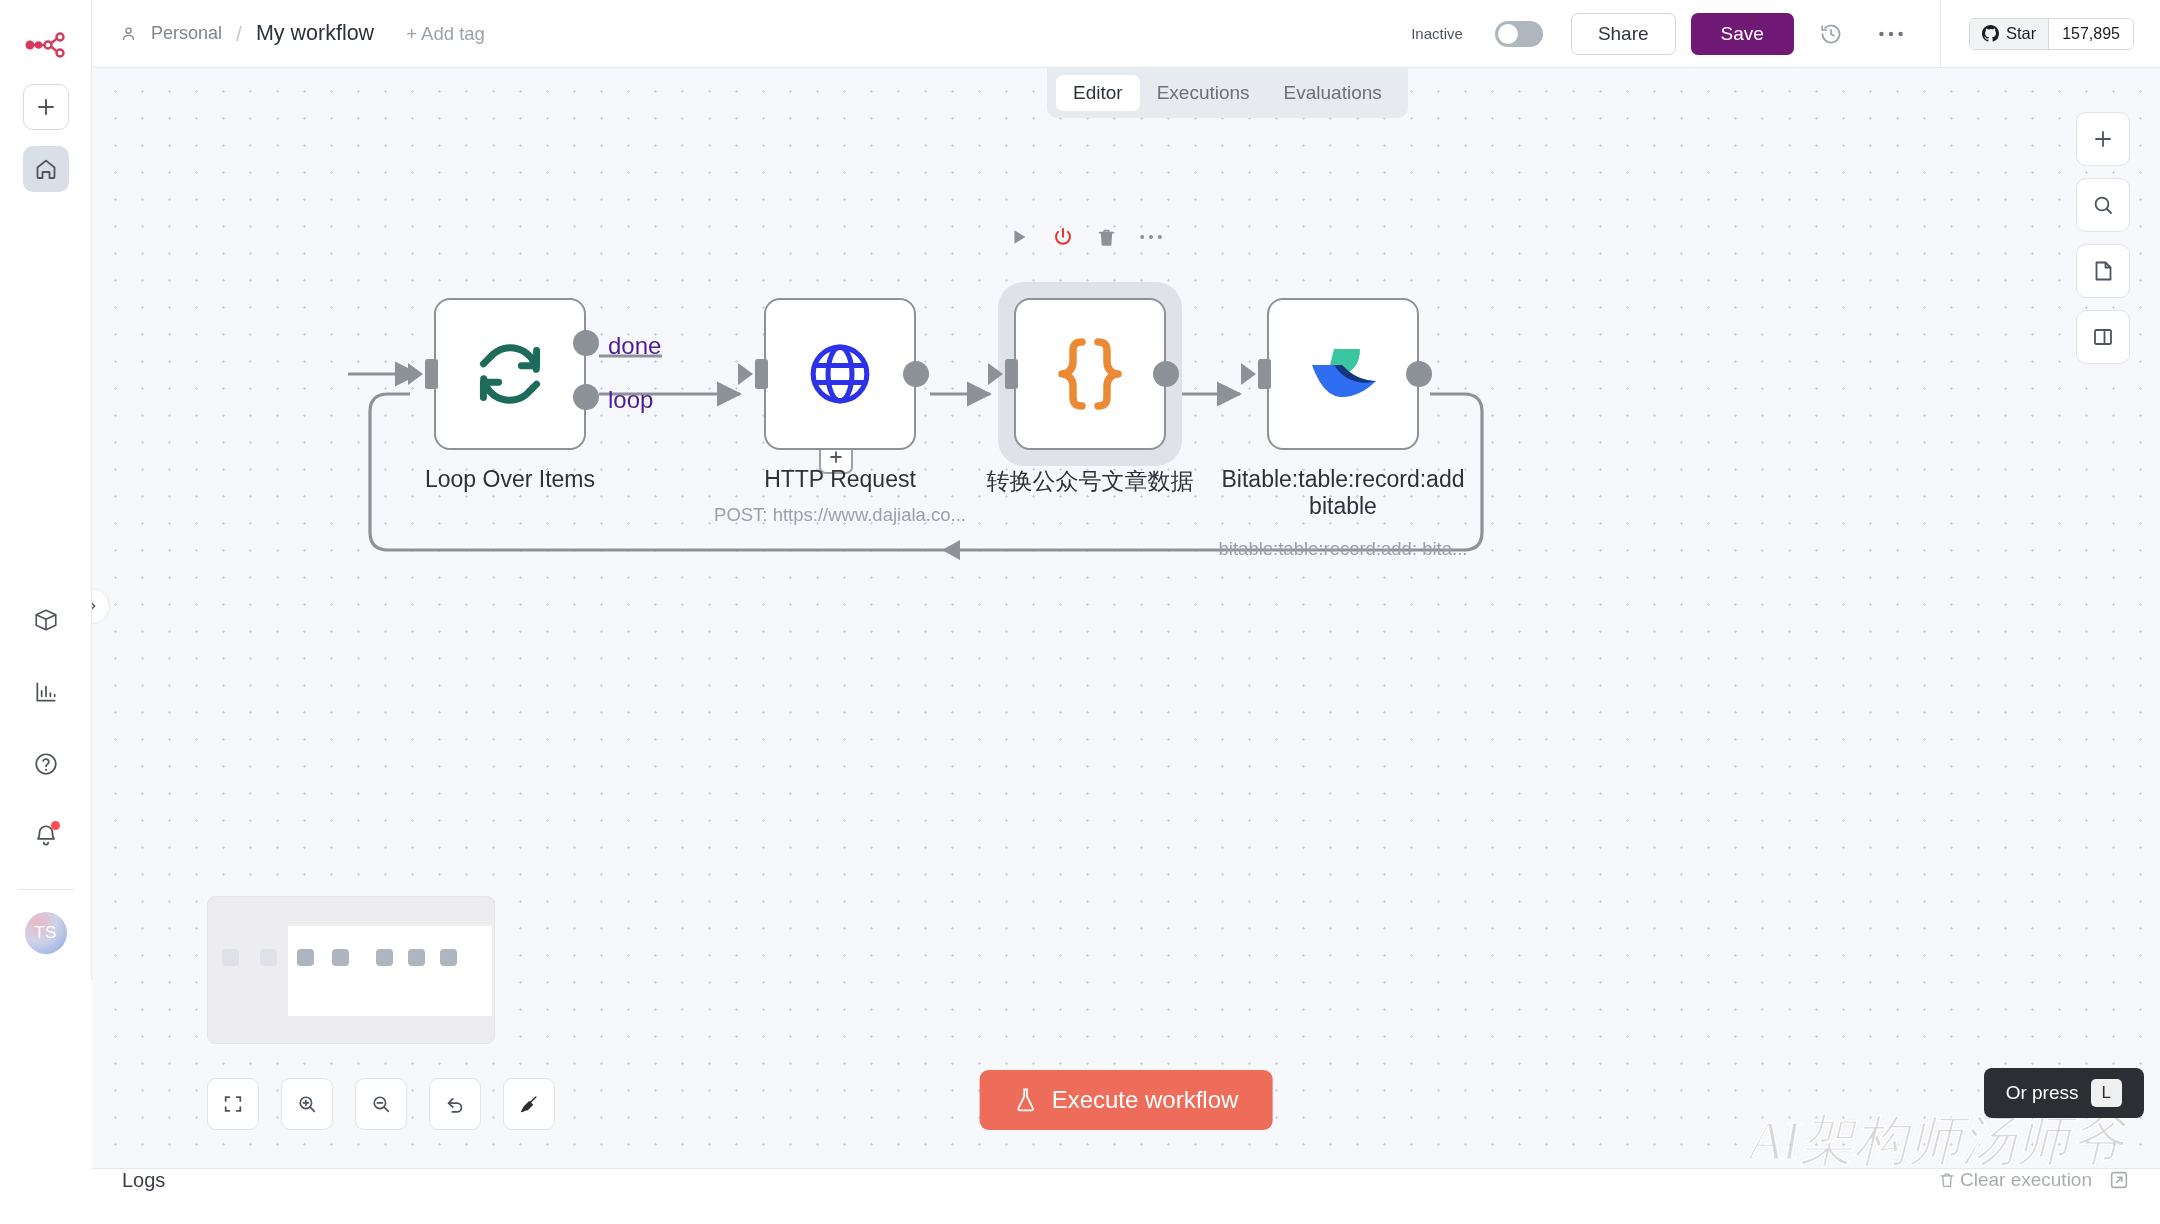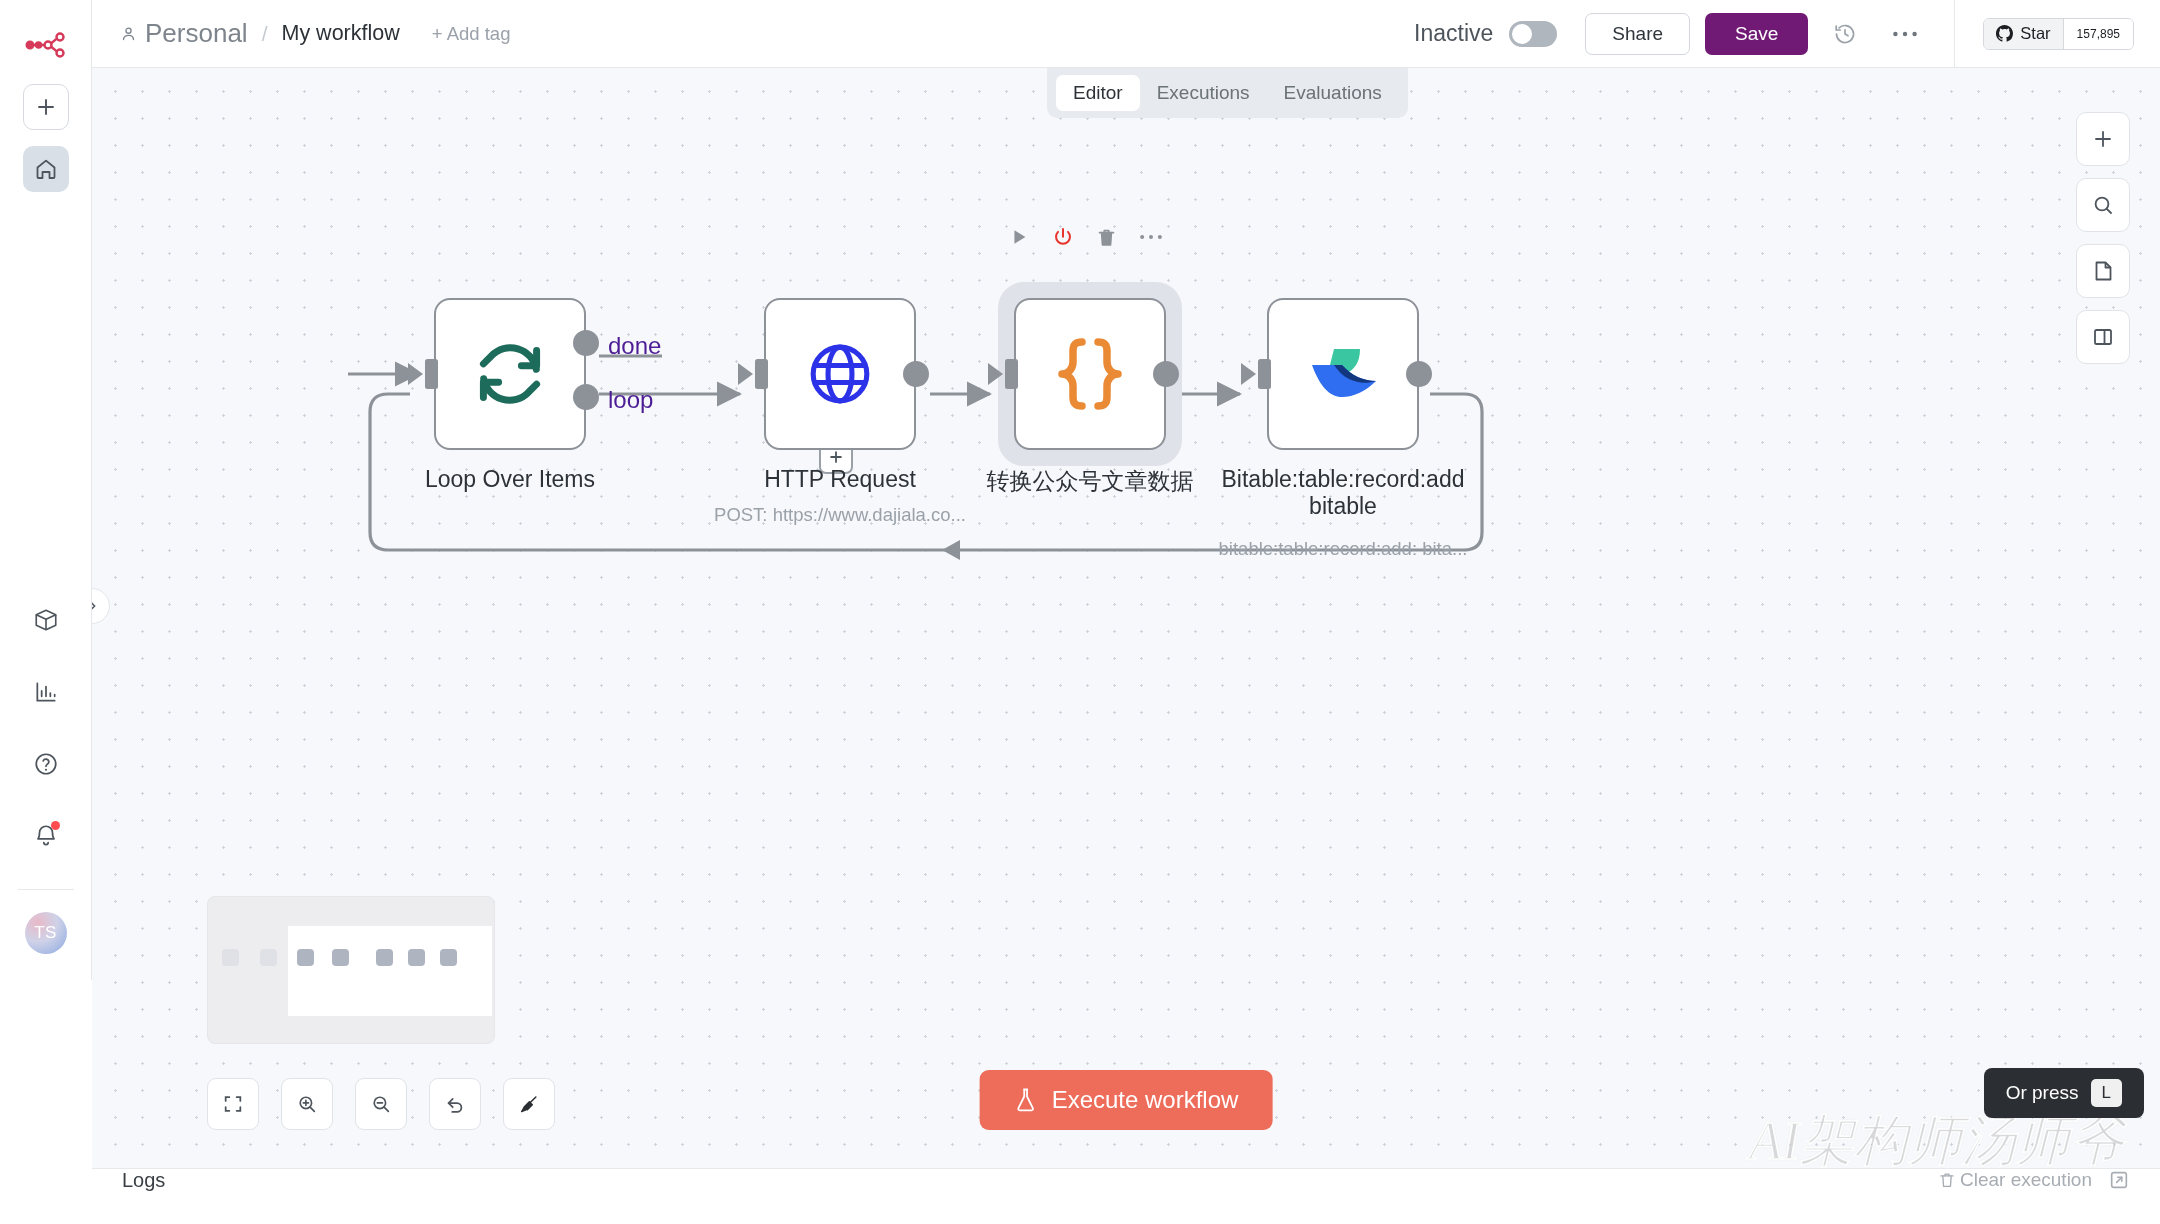"Personal" .crumb-owner { font-size: 26px -> 18px; gap: 8px -> 14px }
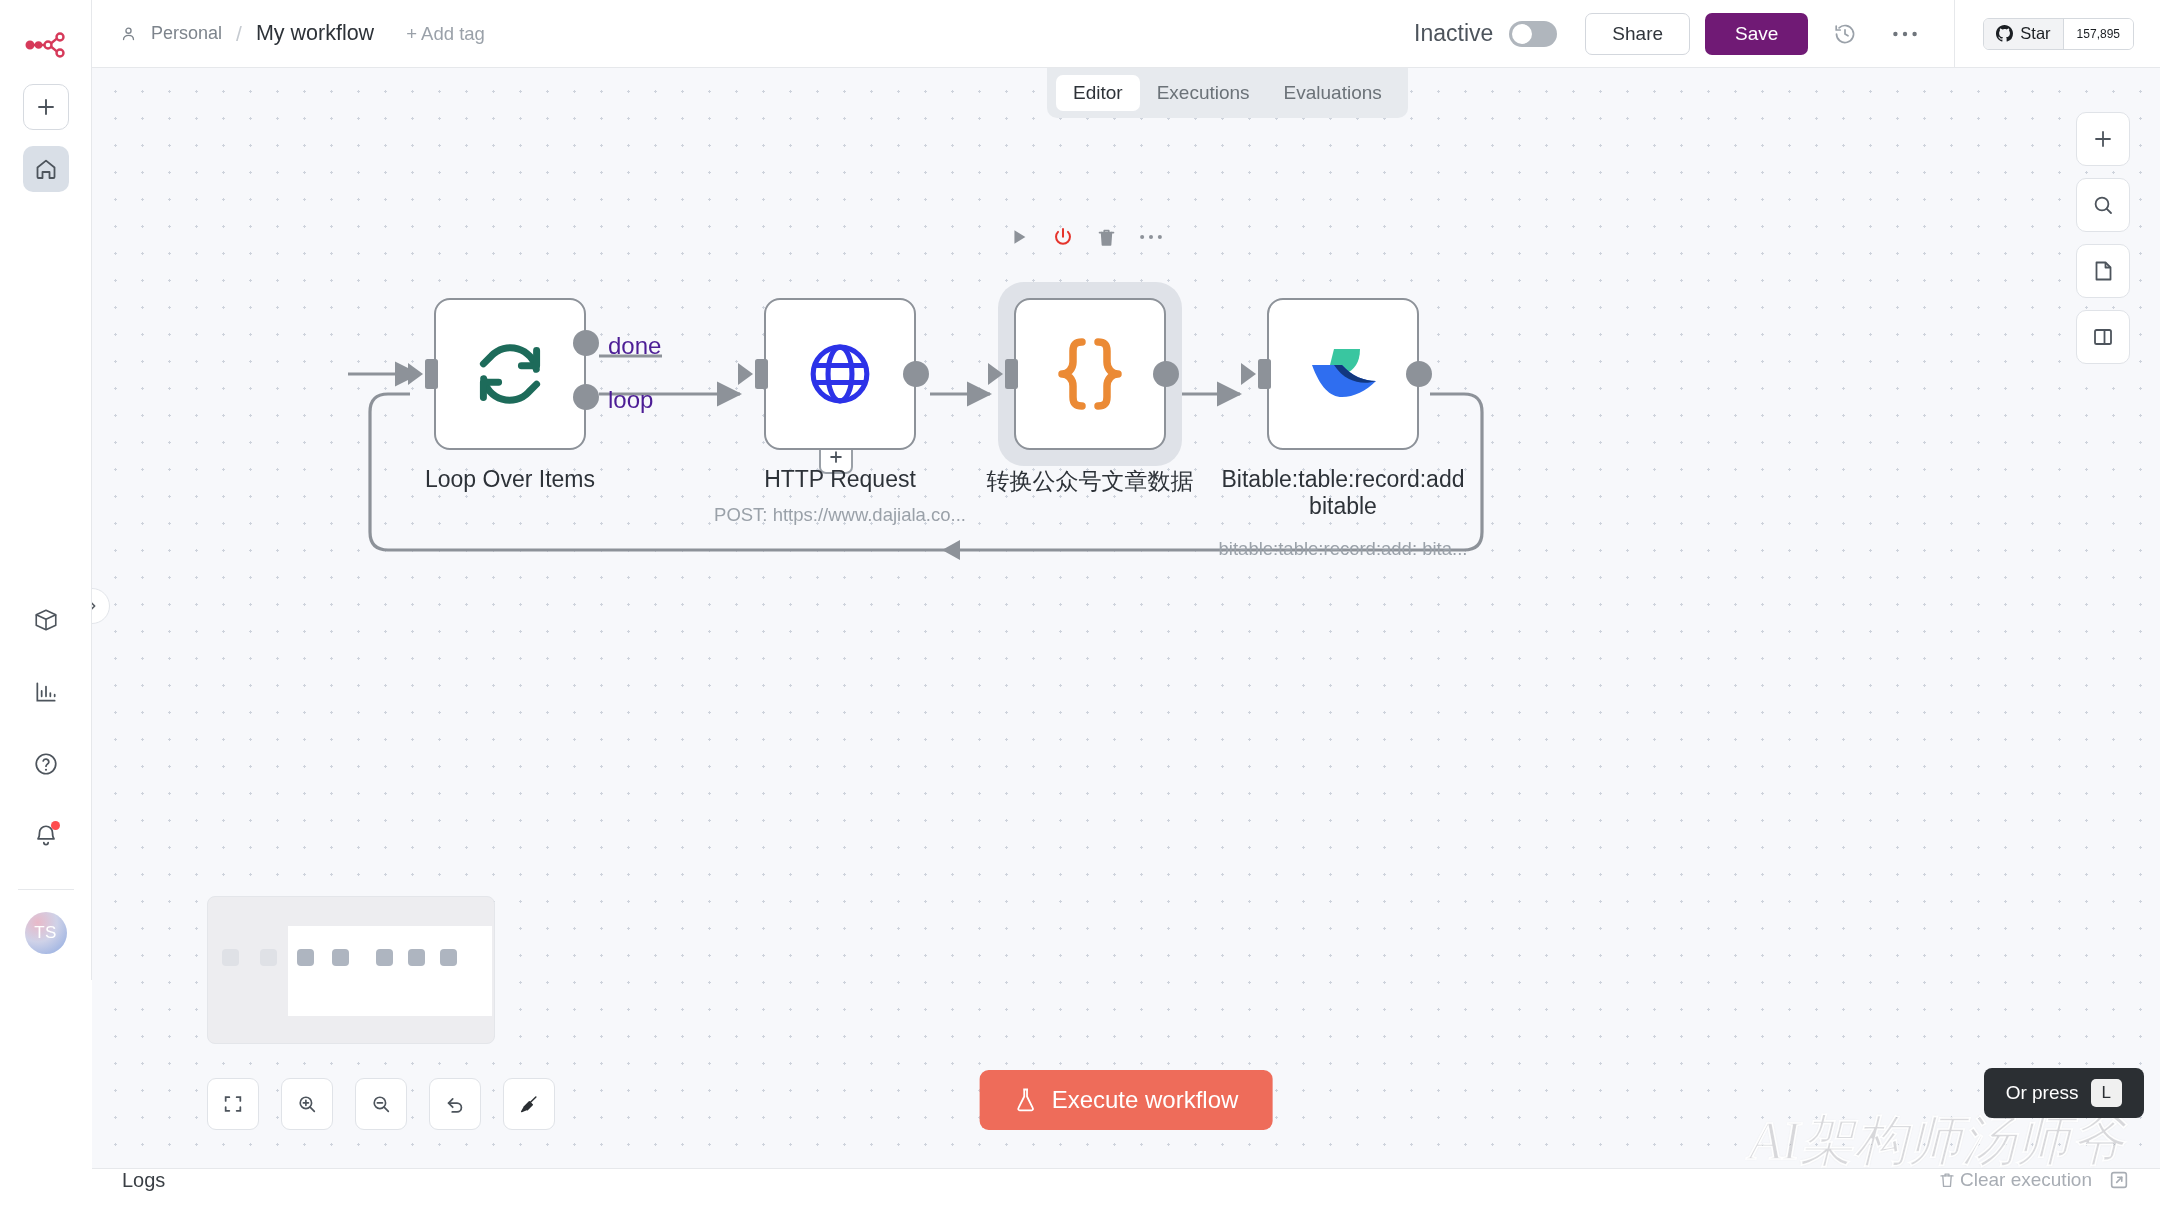"Inactive" .inactive-lbl { font-size: 23px -> 15px; margin-right: 16px -> 32px }
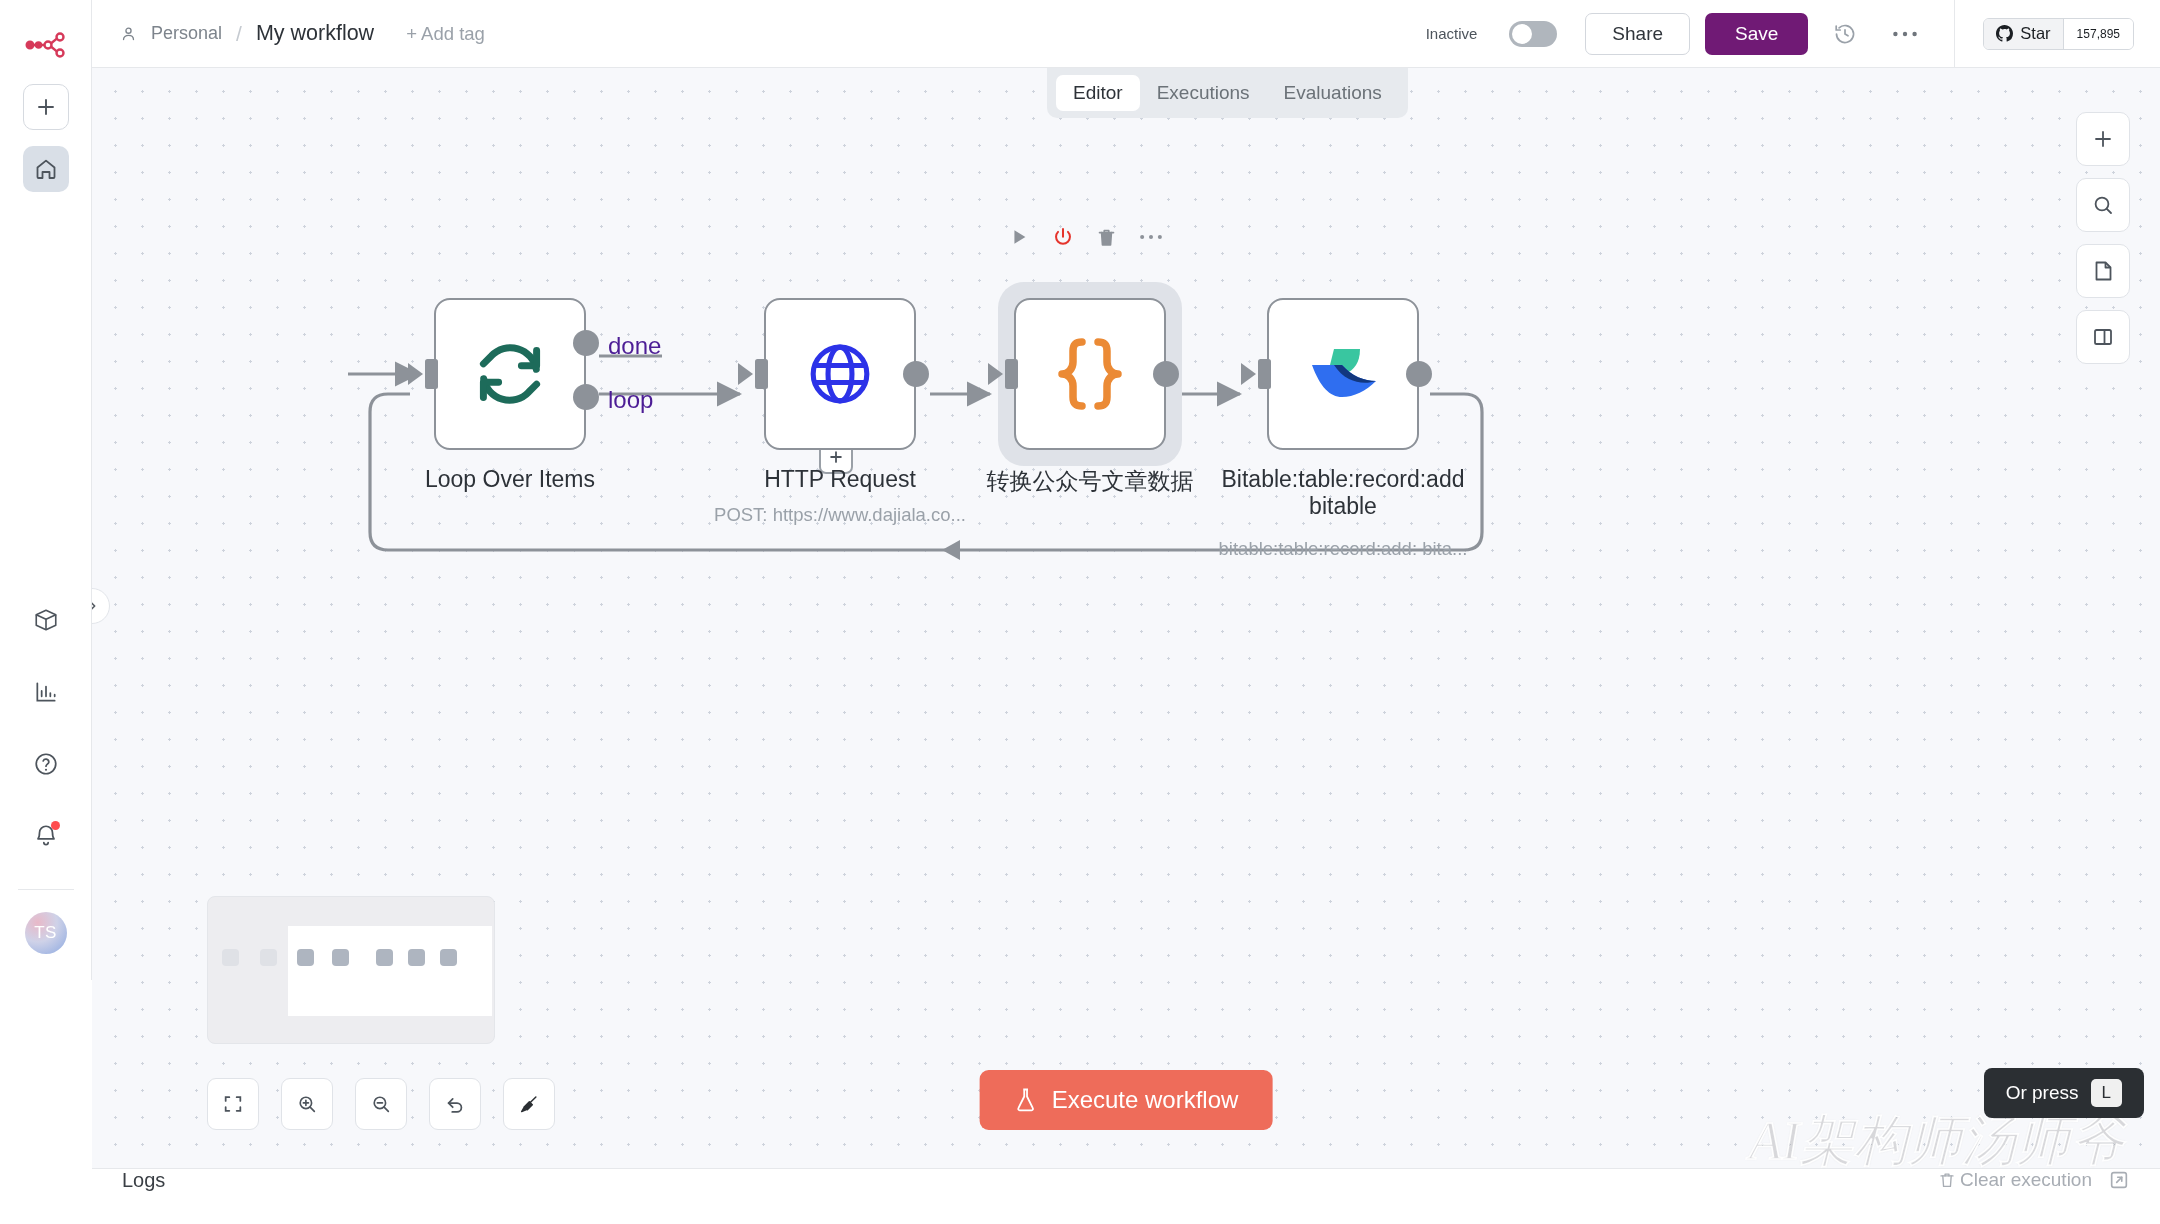"157,895" .gh-count { font-size: 12px -> 16px }
